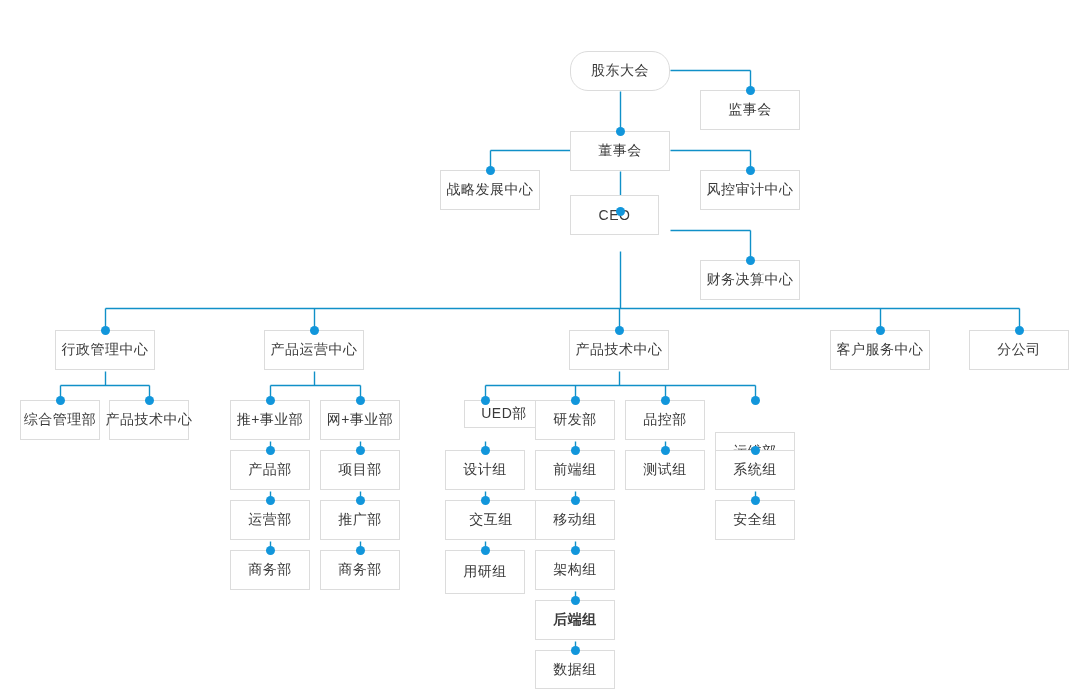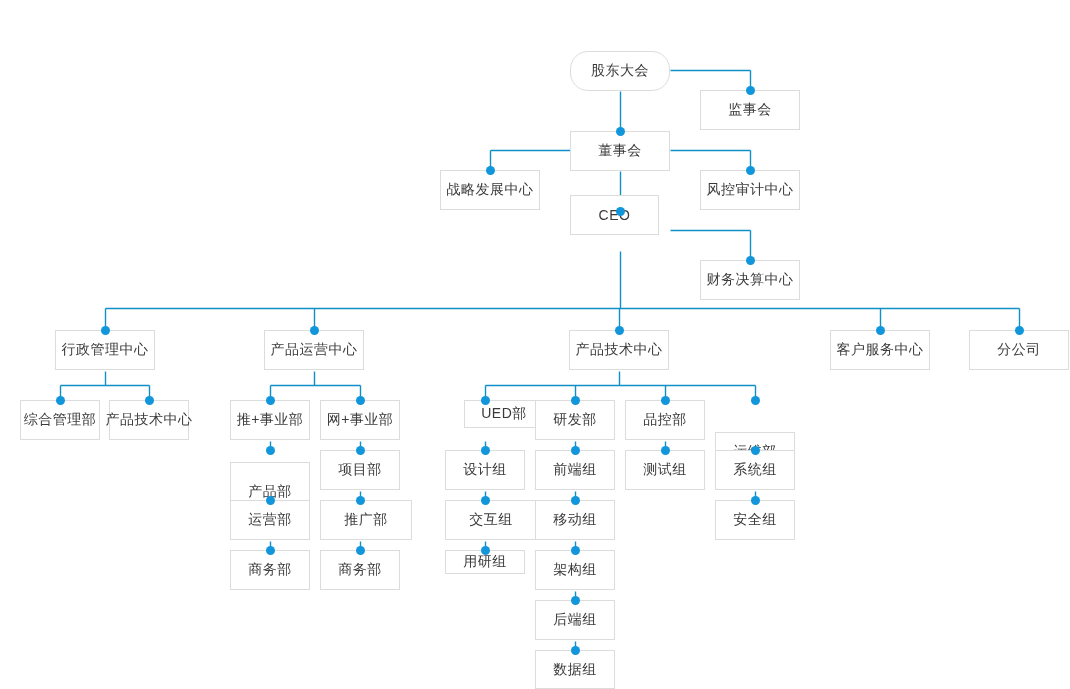"产品部" div.node { align-items: flex-end -> none; top: 462px -> 450px }
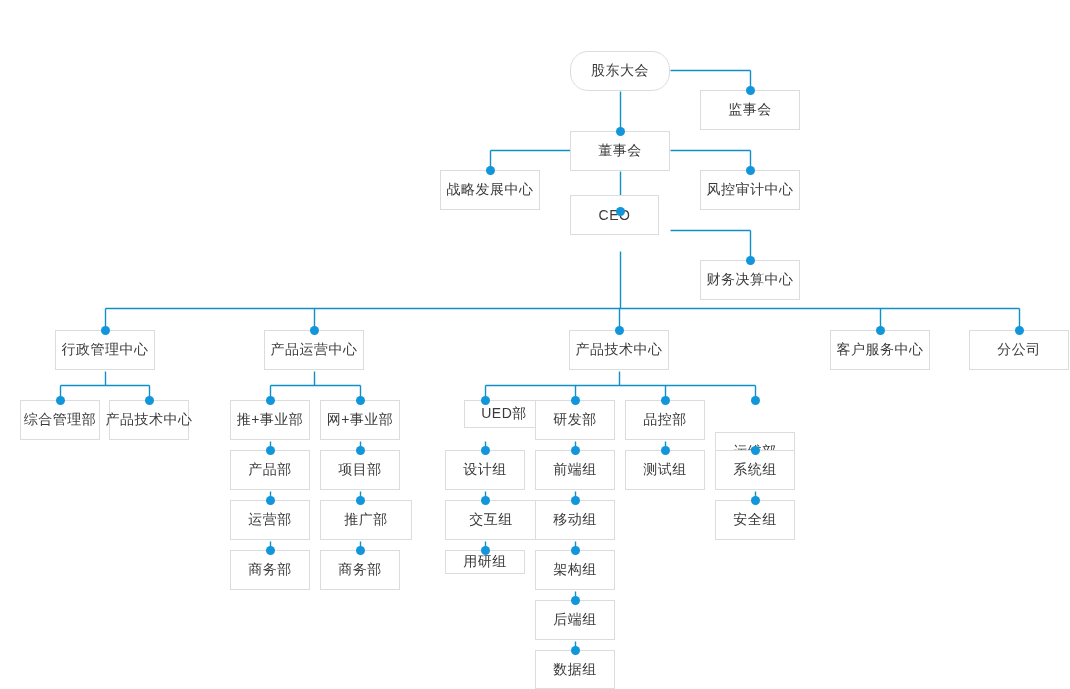"推广部" div.node { width: 92px -> 80px }
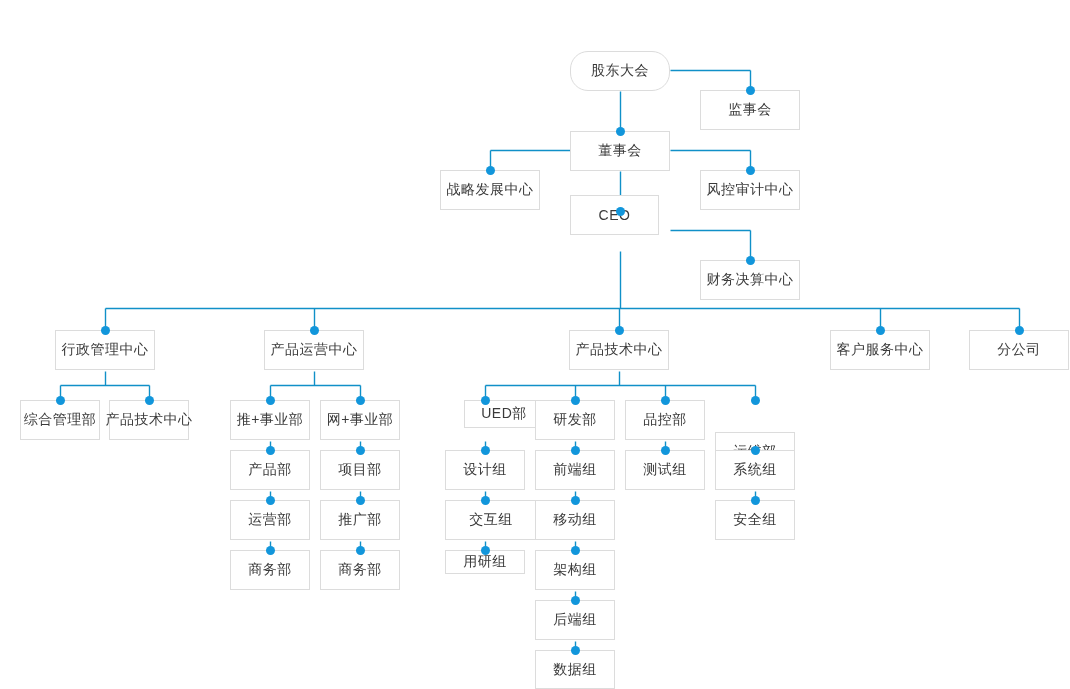"用研组" div.node { height: 24px -> 44px }
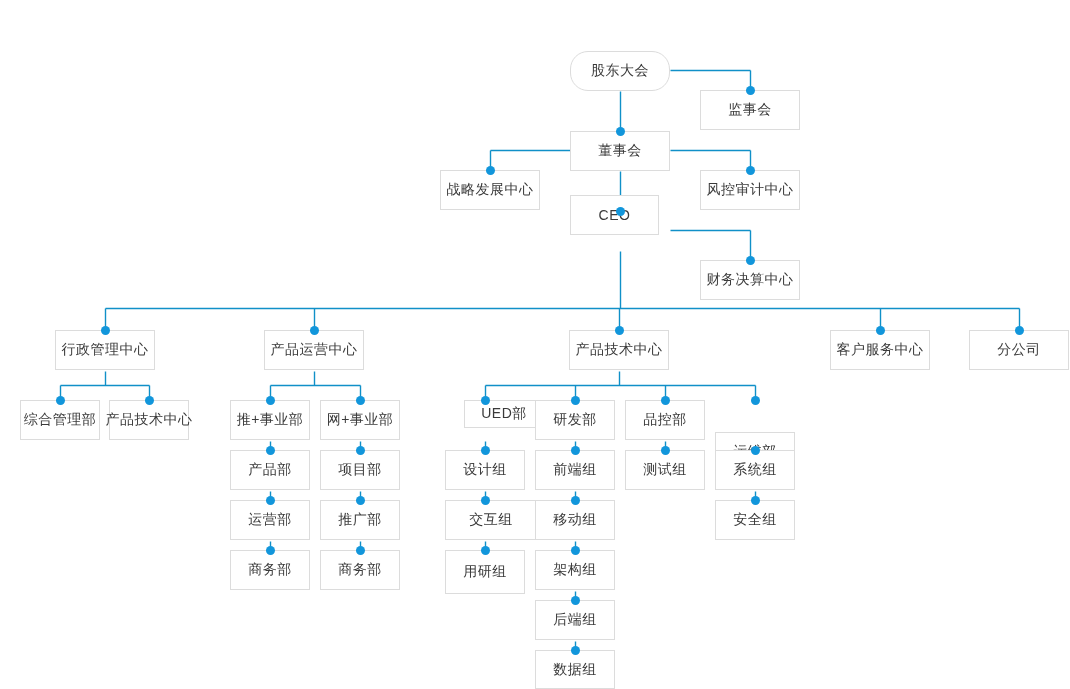"后端组" div.node { font-weight: none -> bold }
